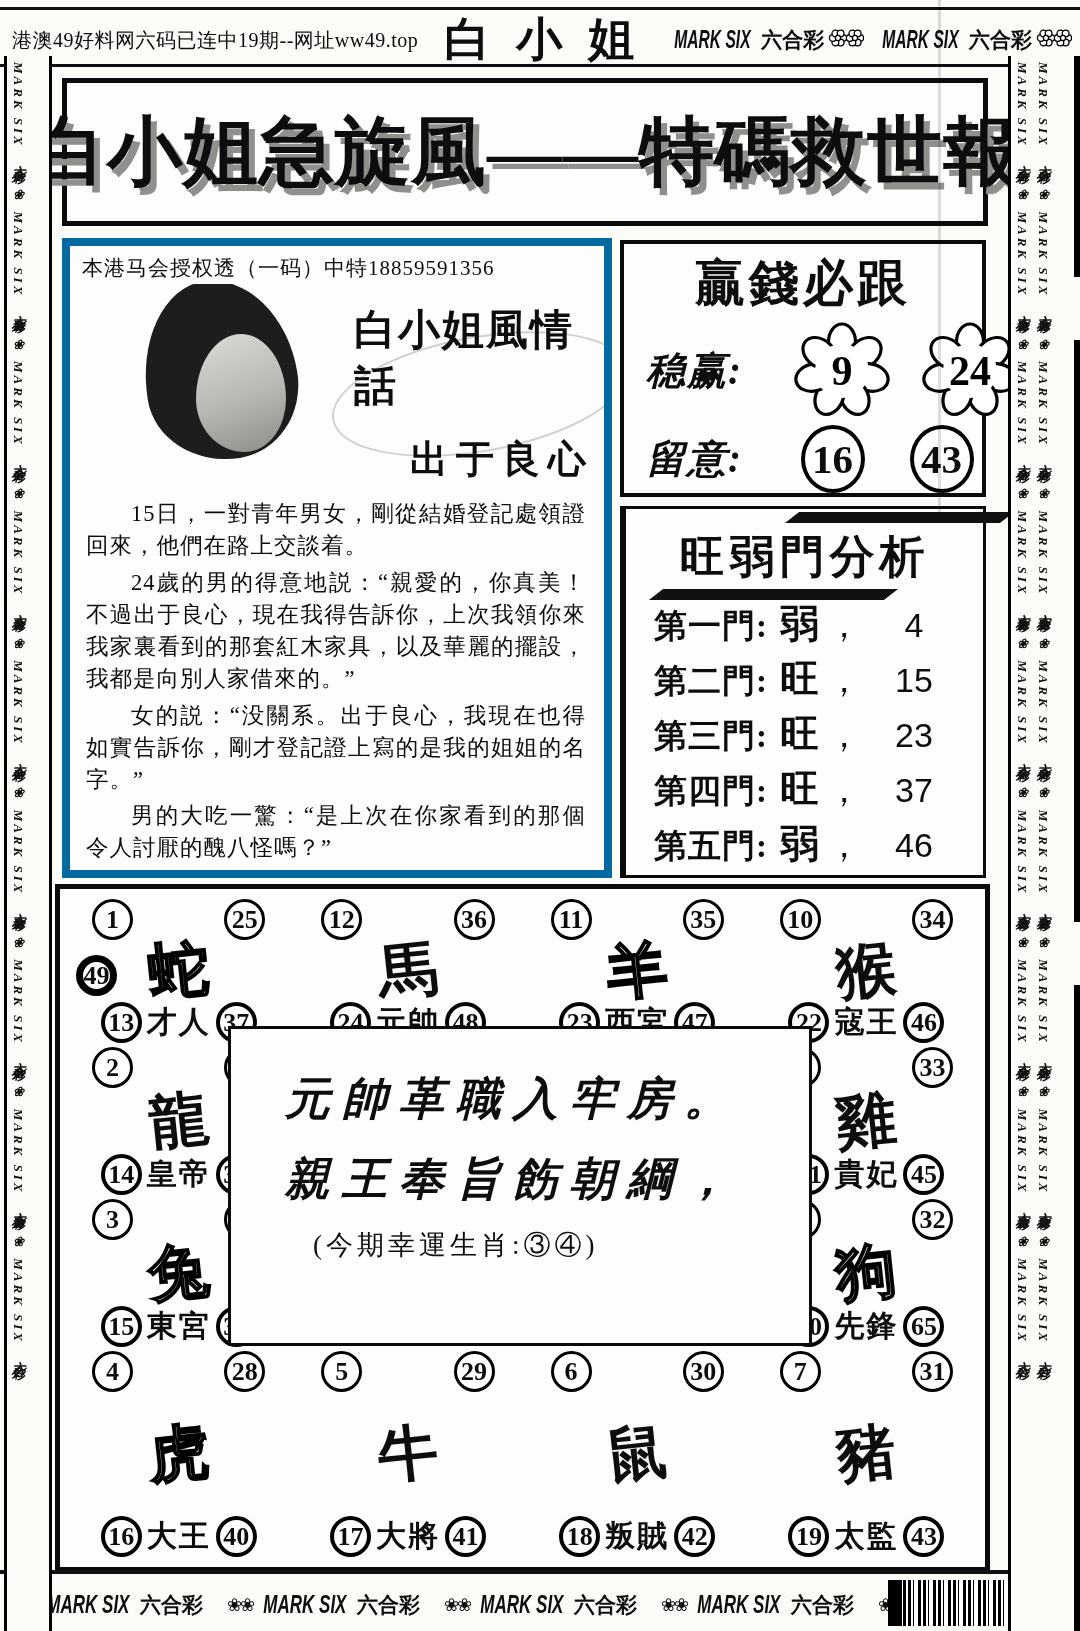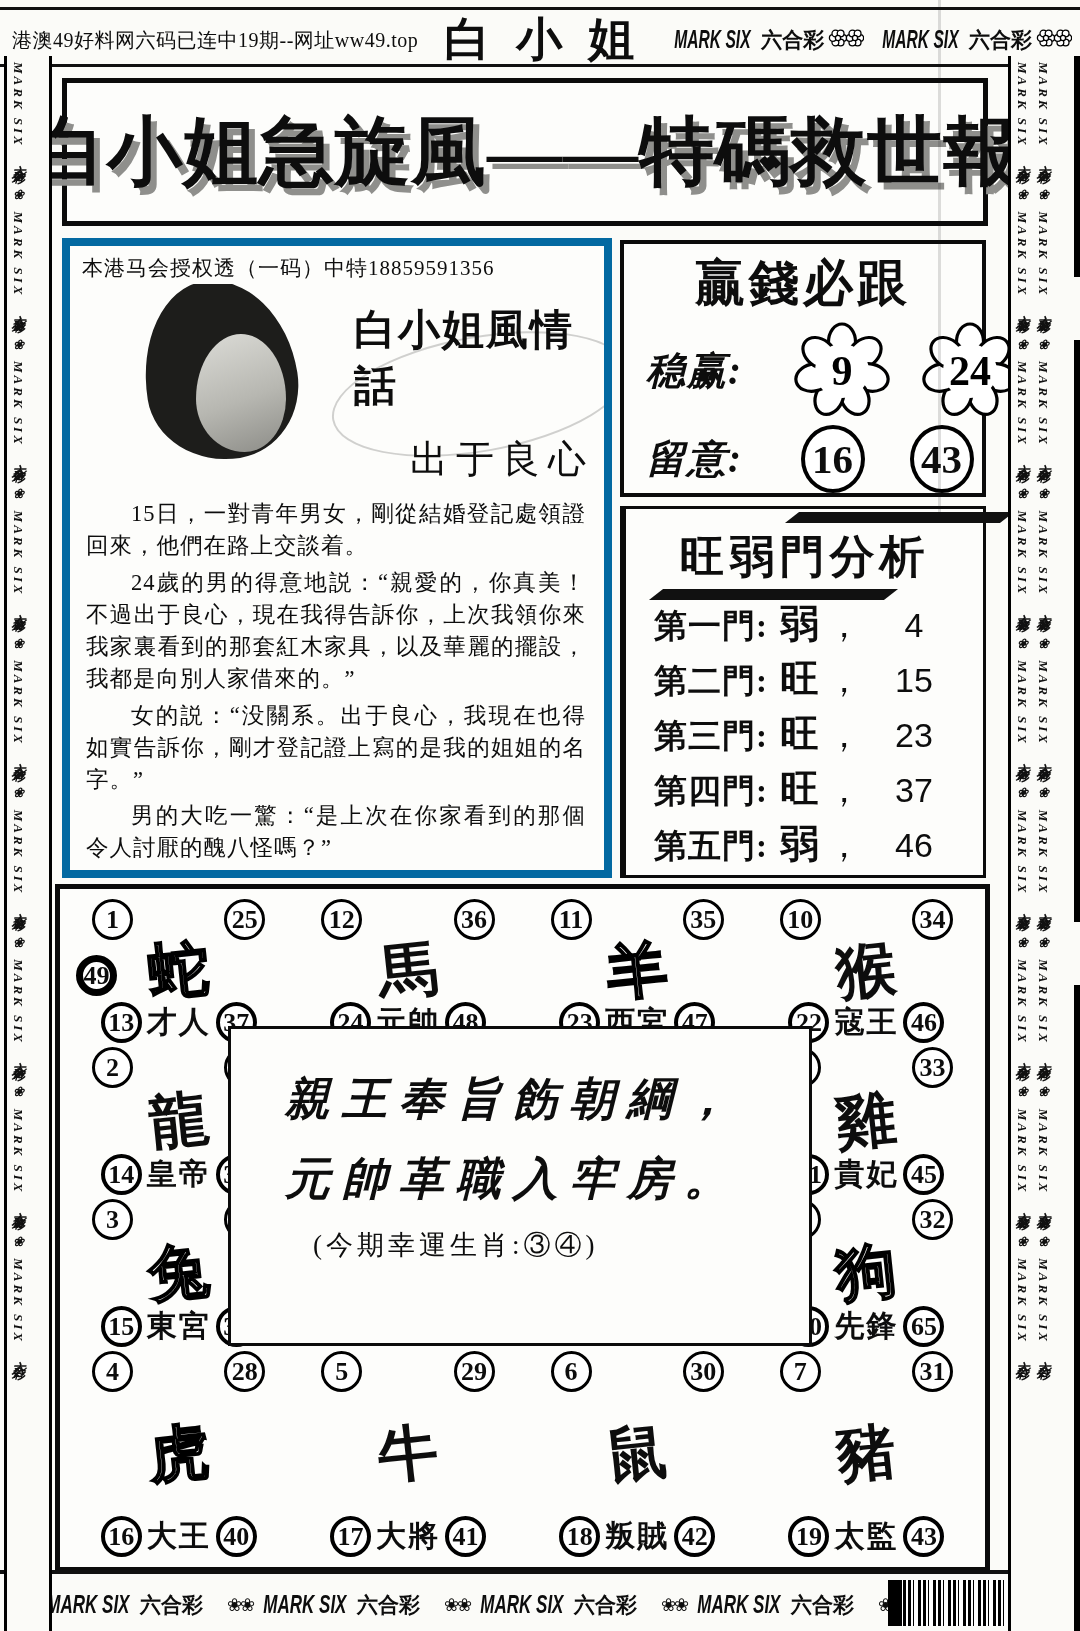"出于良心" .story-subtitle { font-weight: 400 -> 700 }
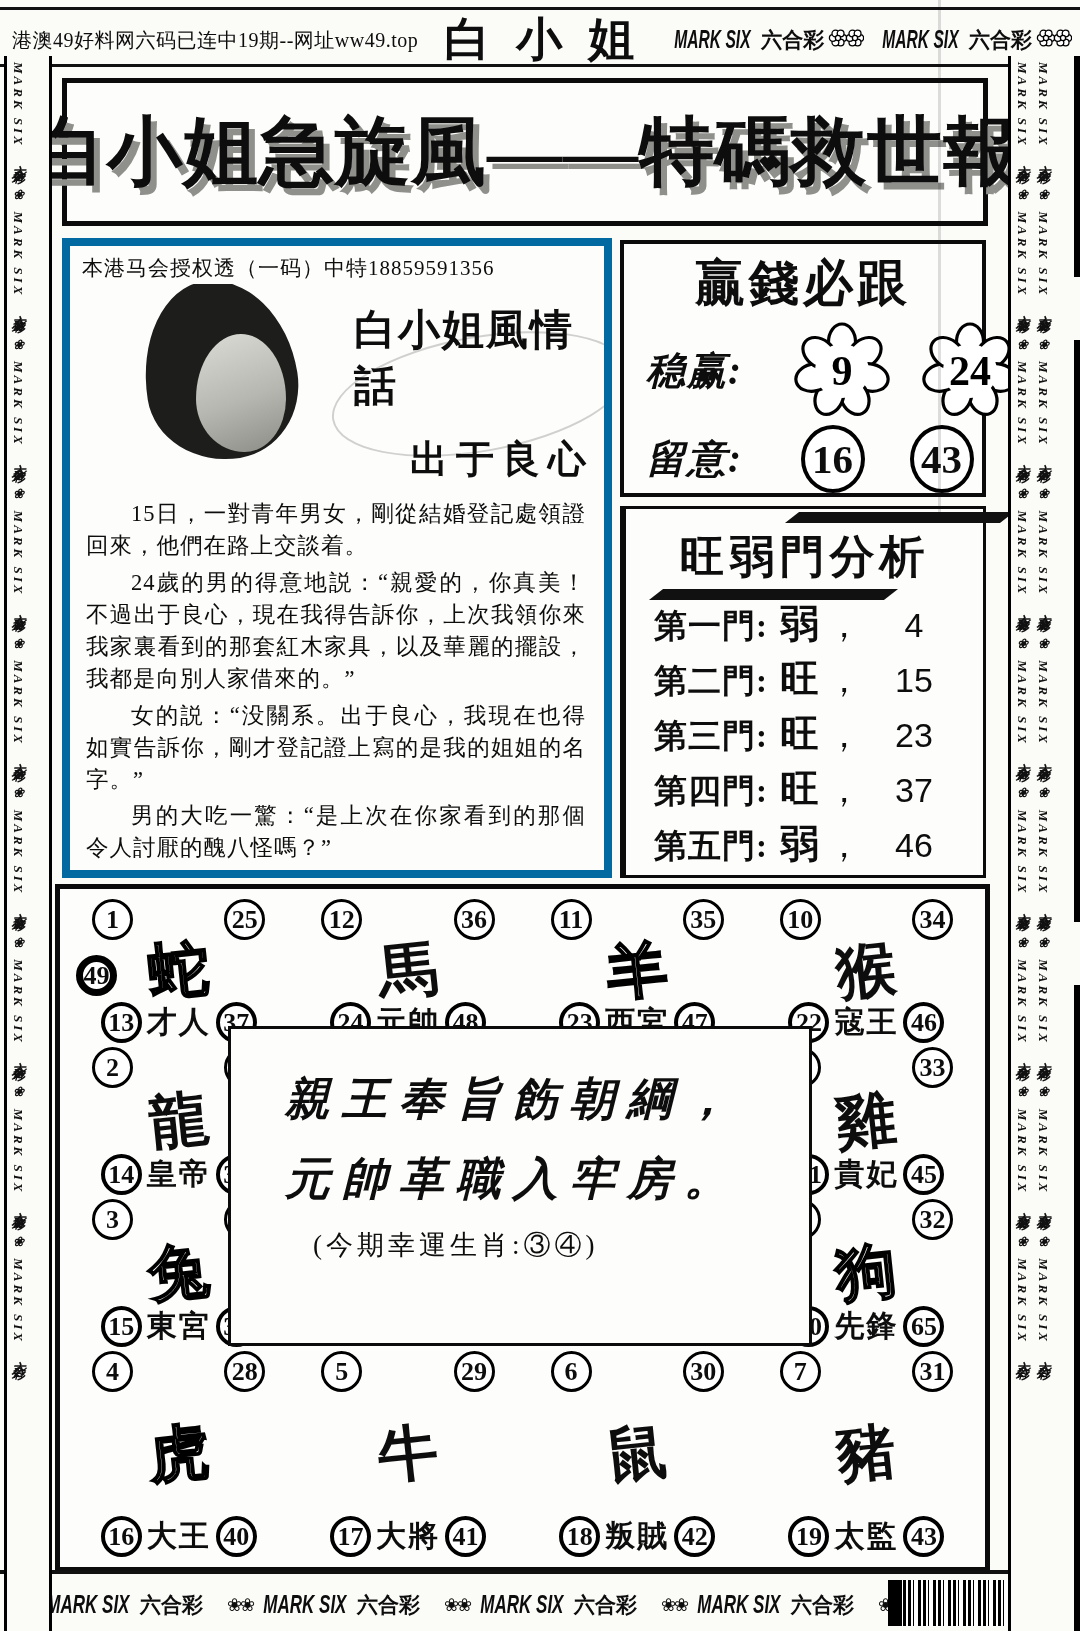"親王奉旨飭朝綱，" div.riddle-line { order: before "元帥革職入牢房。" -> after "元帥革職入牢房。" }
